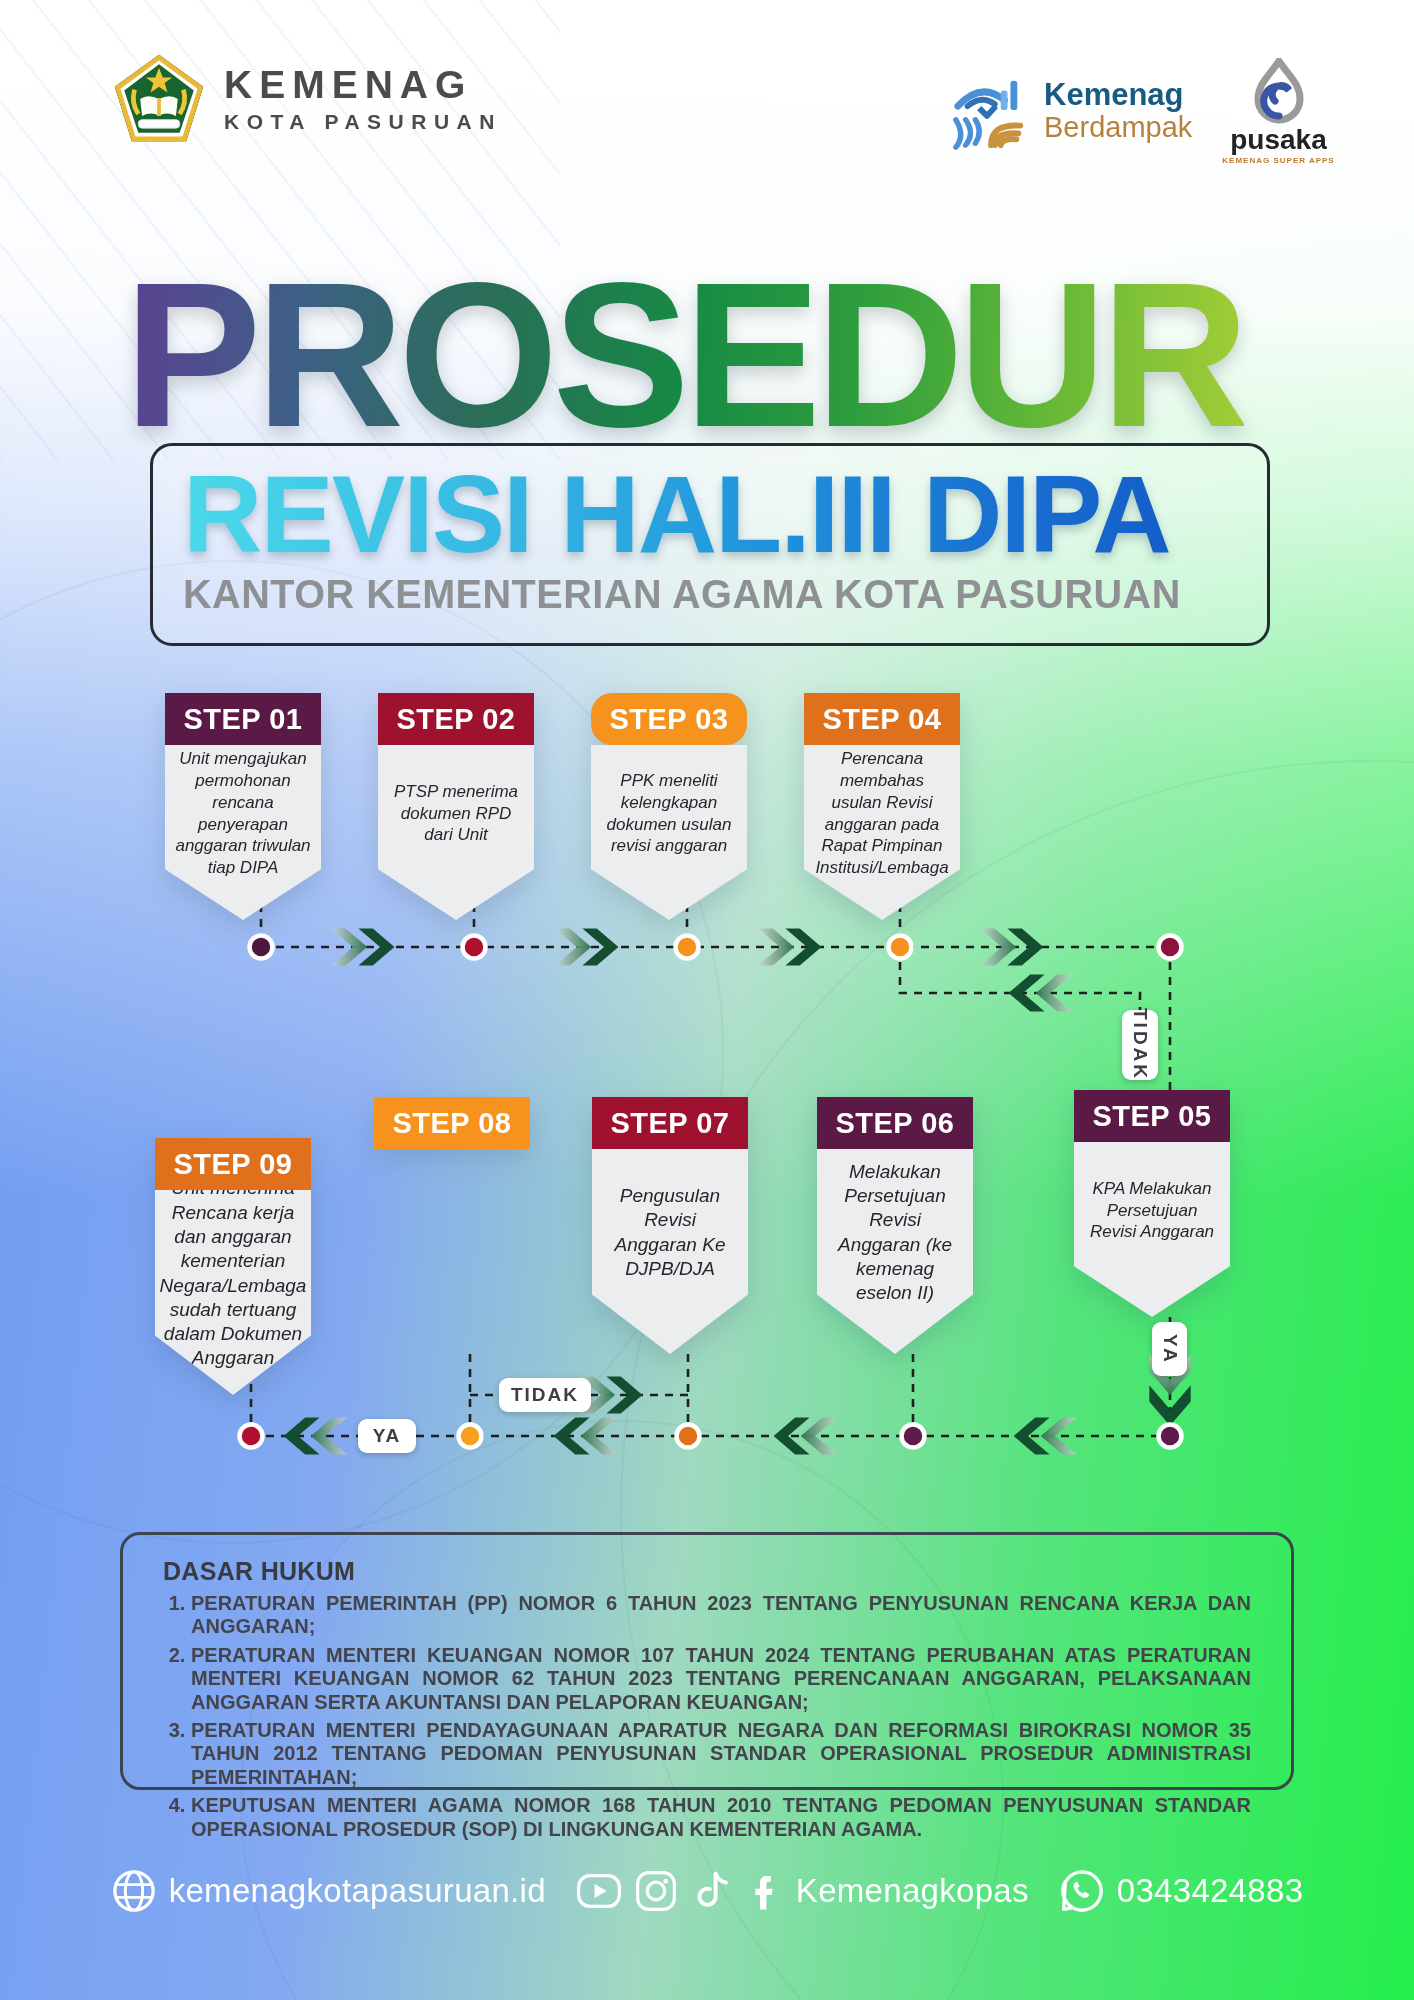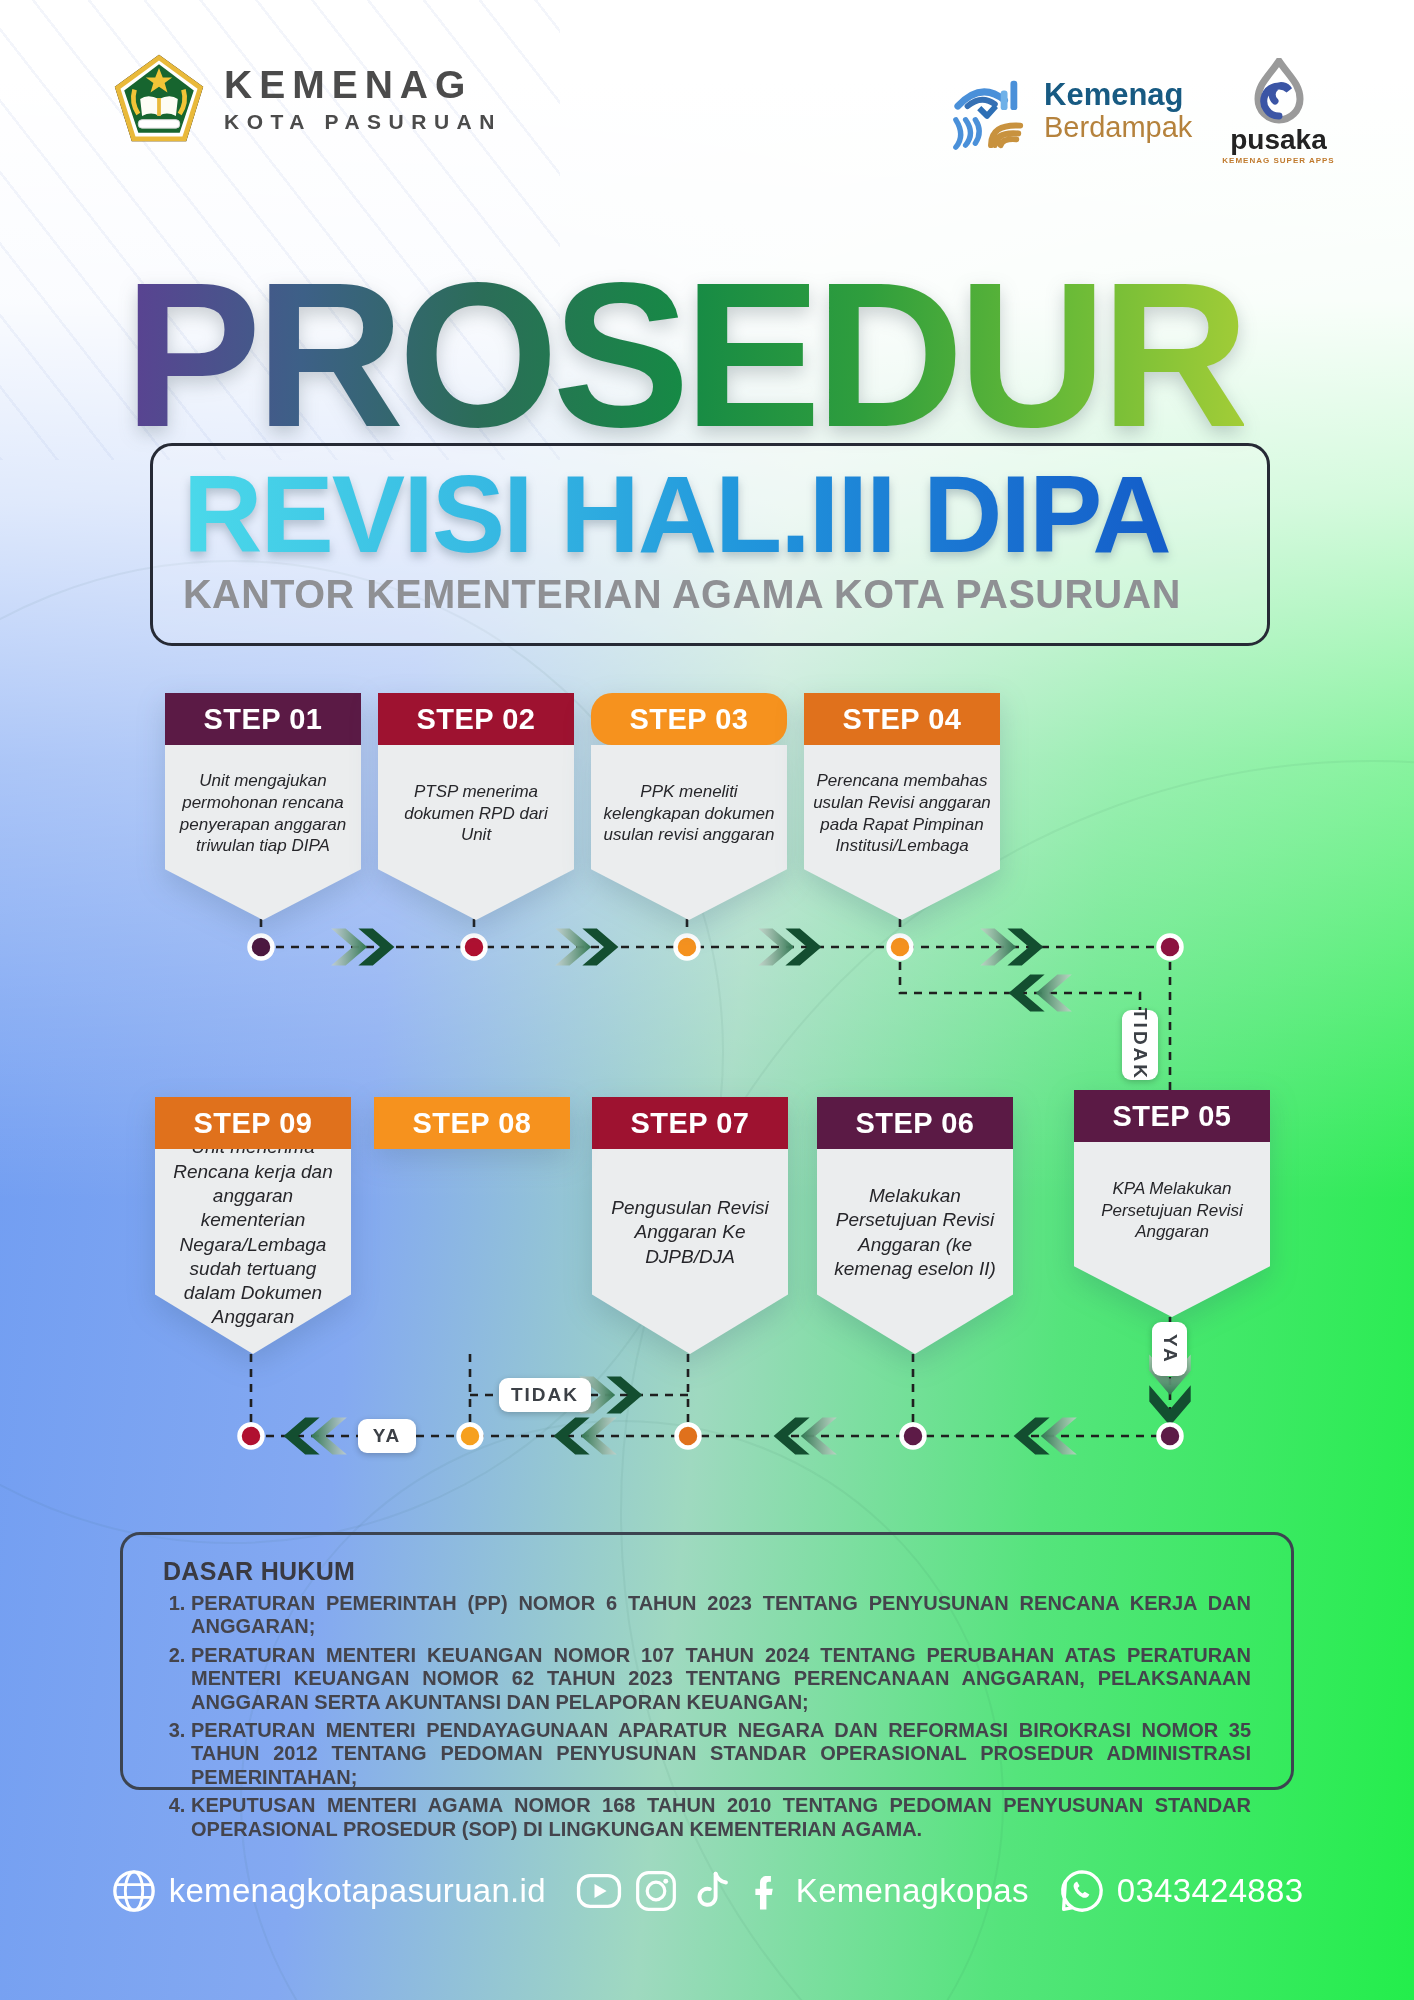"STEP 01" .step-card { width: 196px -> 156px }
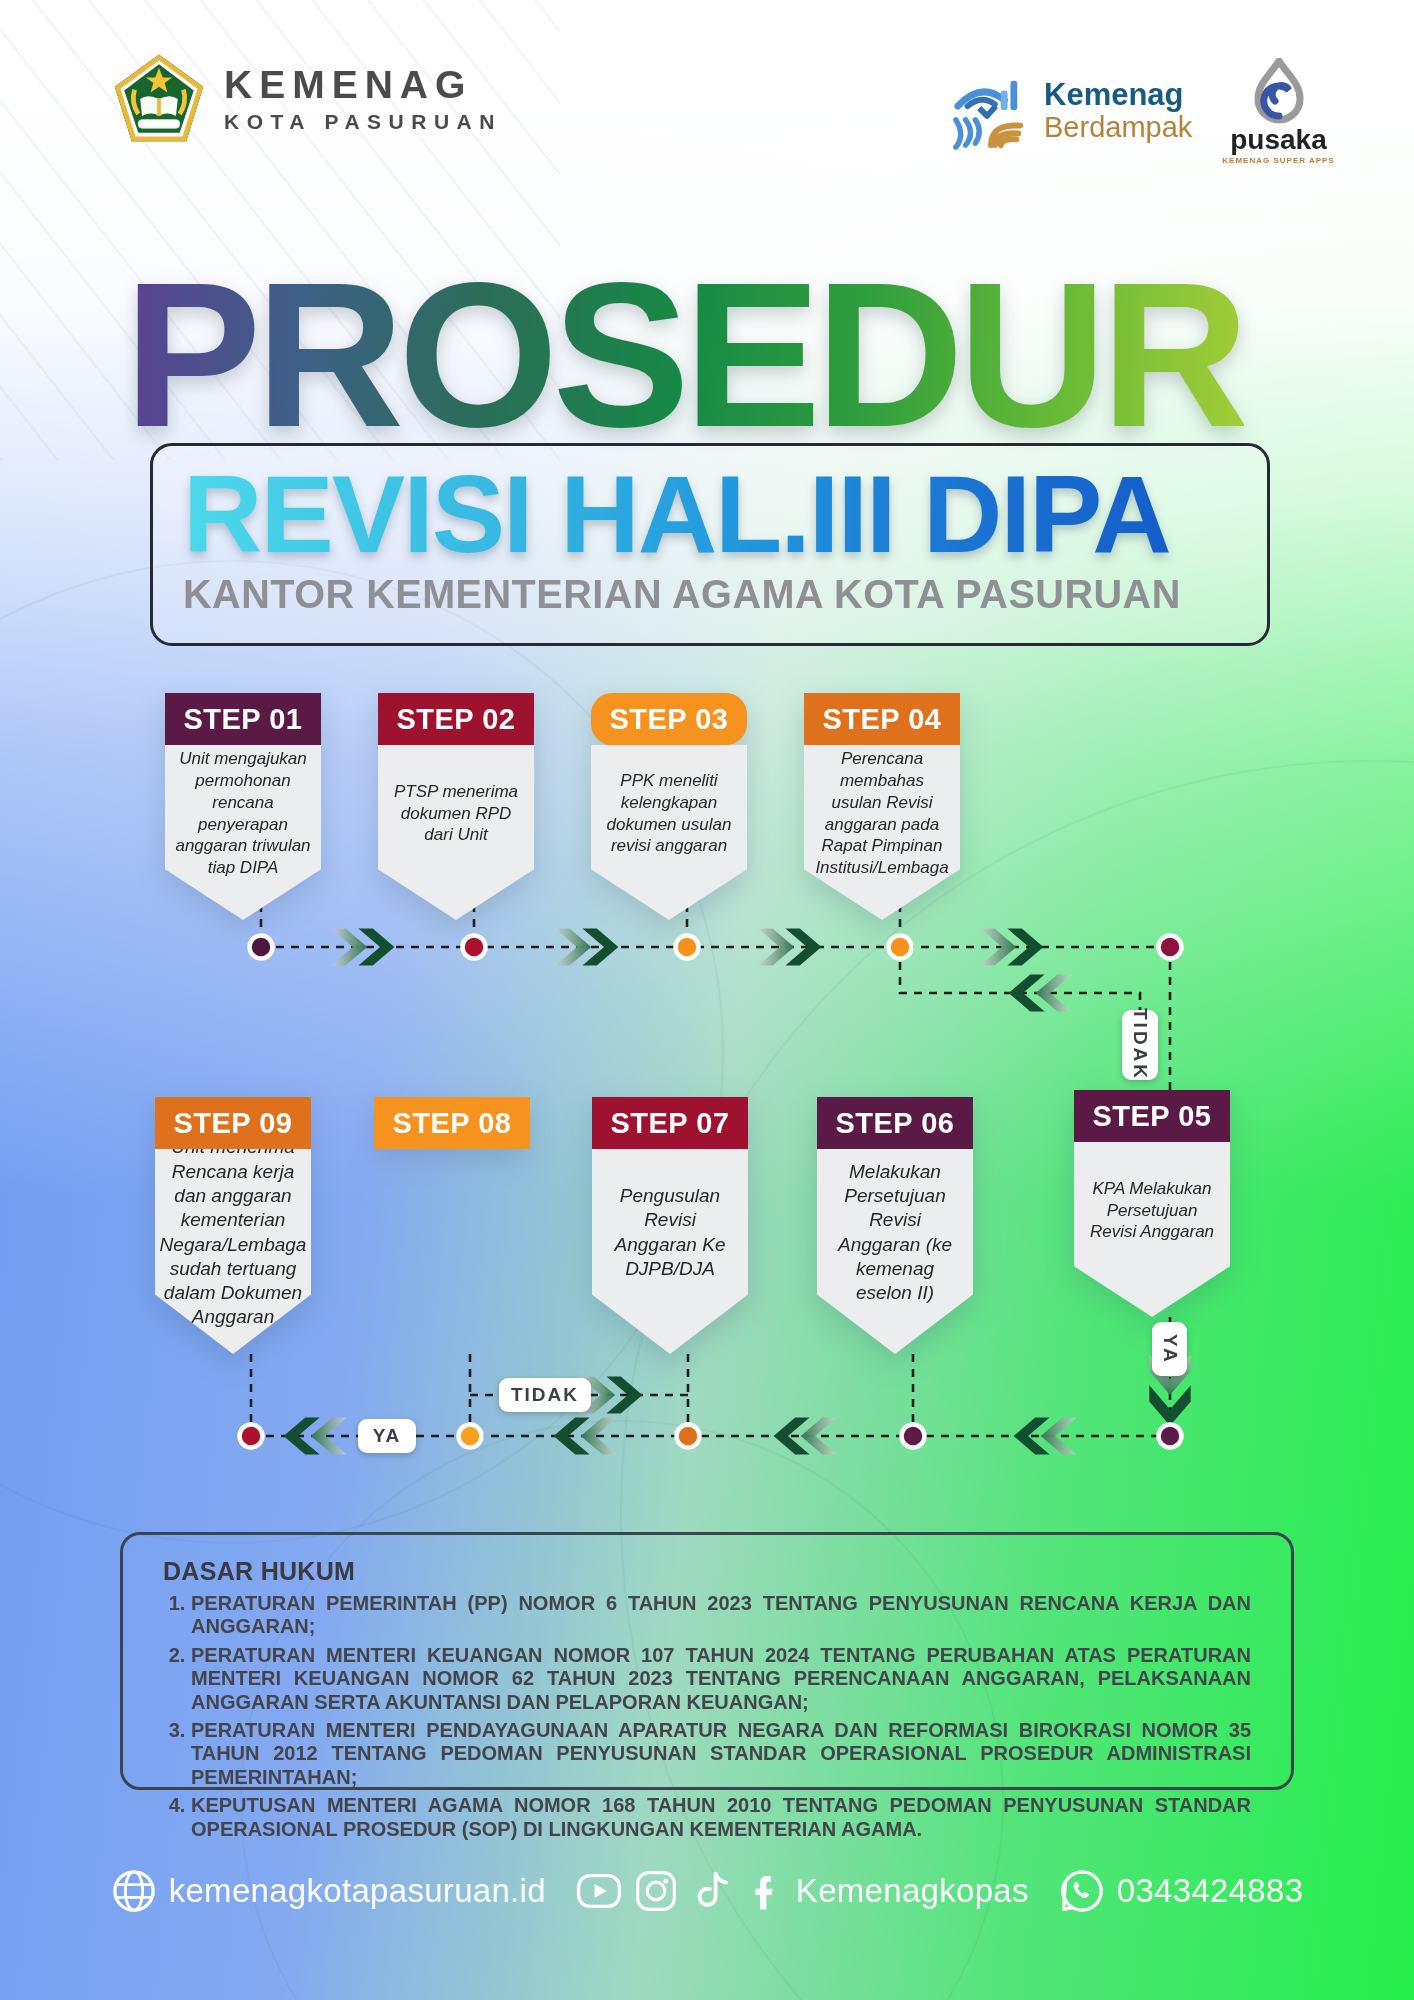"STEP 09" div.step-header { margin-top: none -> 41px }
